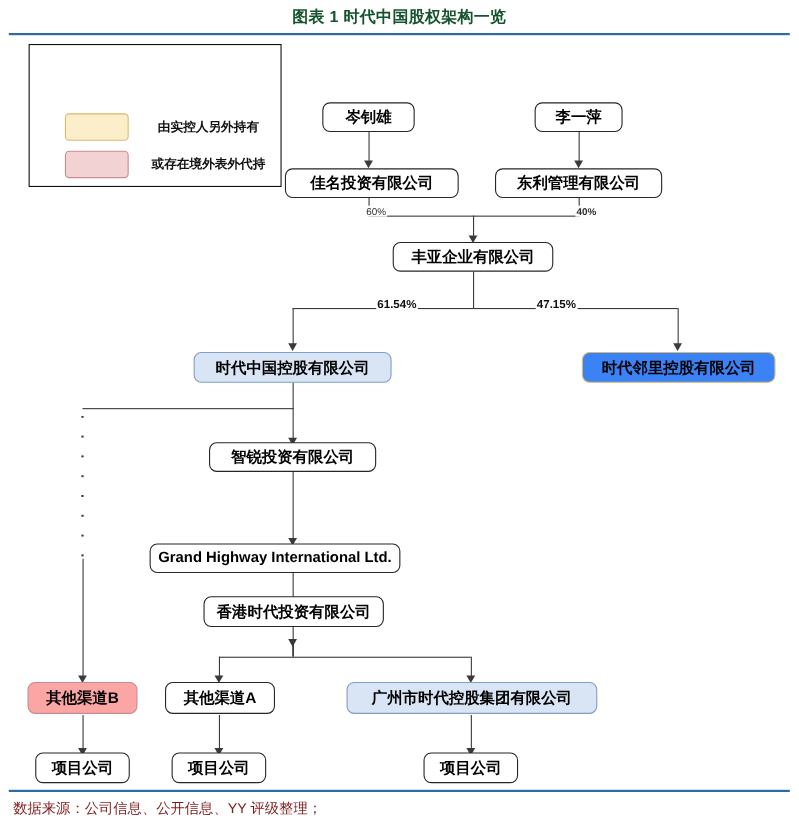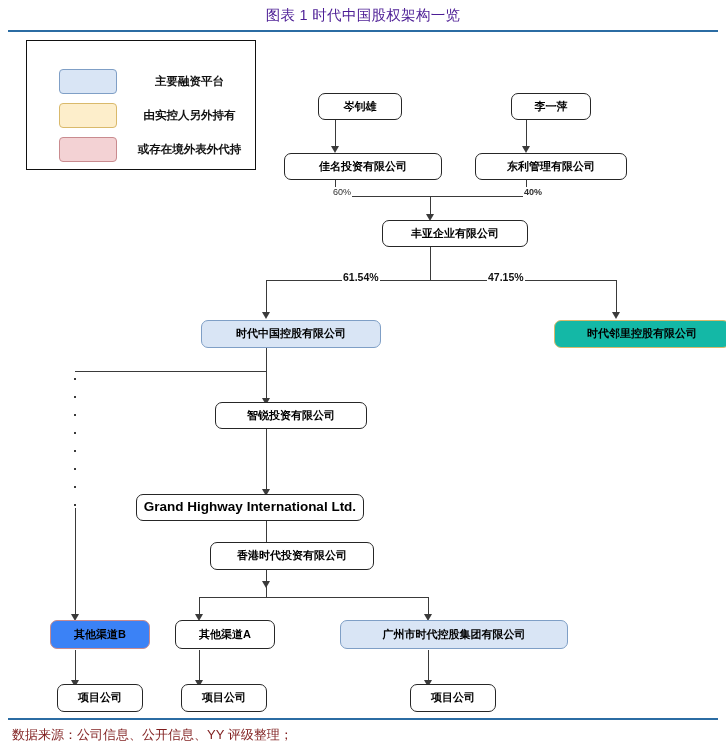"图表 1 时代中国股权架构一览" #chart-title { color: #4c1d95 -> #14532d; font-weight: normal -> bold }
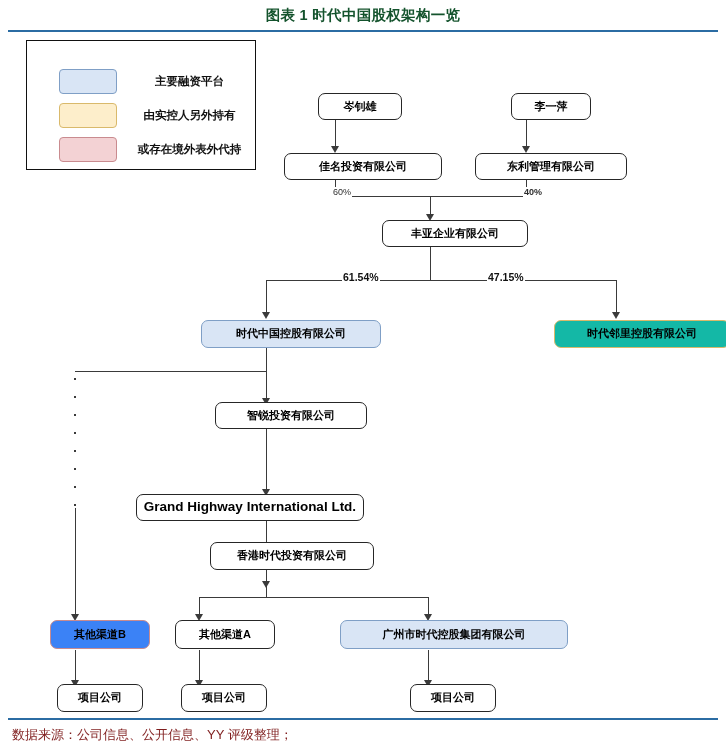"主要融资平台" div.legend-row { html: <div> <div></div> <div>主要融资平台</div> </div> -> none }
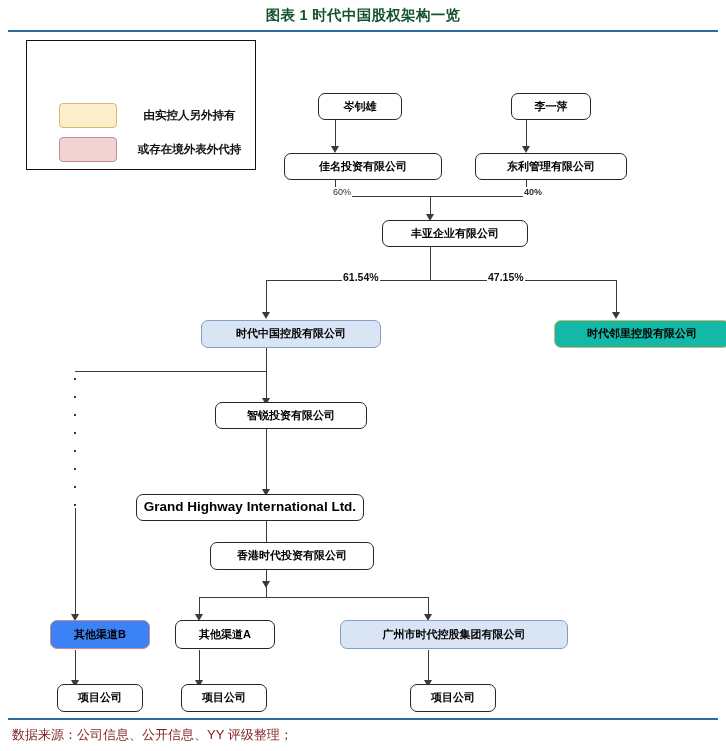"岑钊雄" .node.cn { font-size: 11px -> 14px; margin-left: 25px -> none }
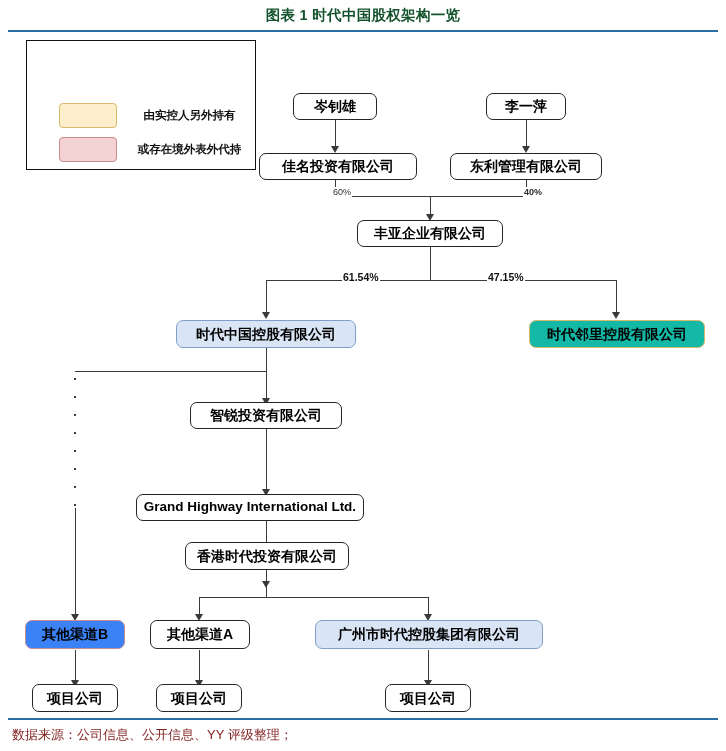"时代邻里控股有限公司" div.node { background: #14b8a6 -> #3b82f6 }
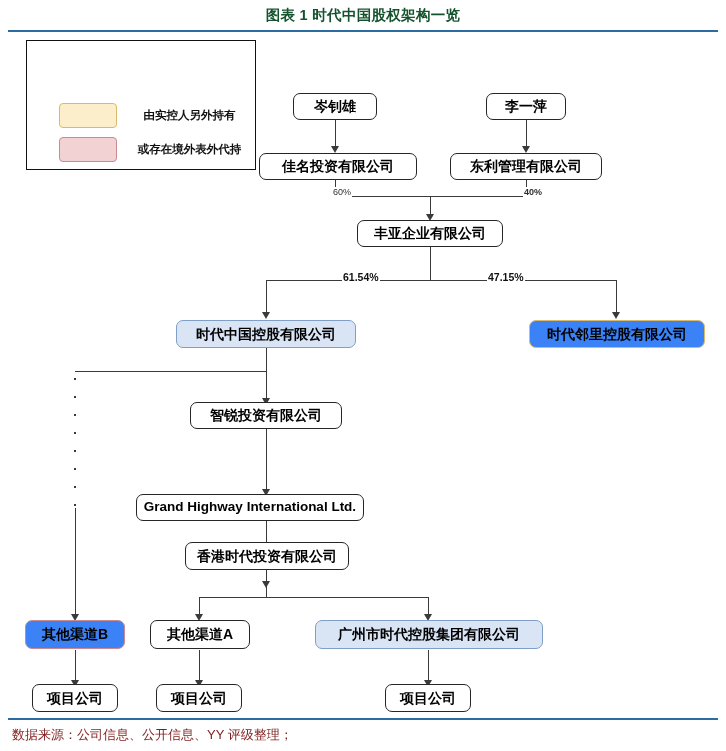"其他渠道B" div.node { background: #3b82f6 -> #fca5a5 }
